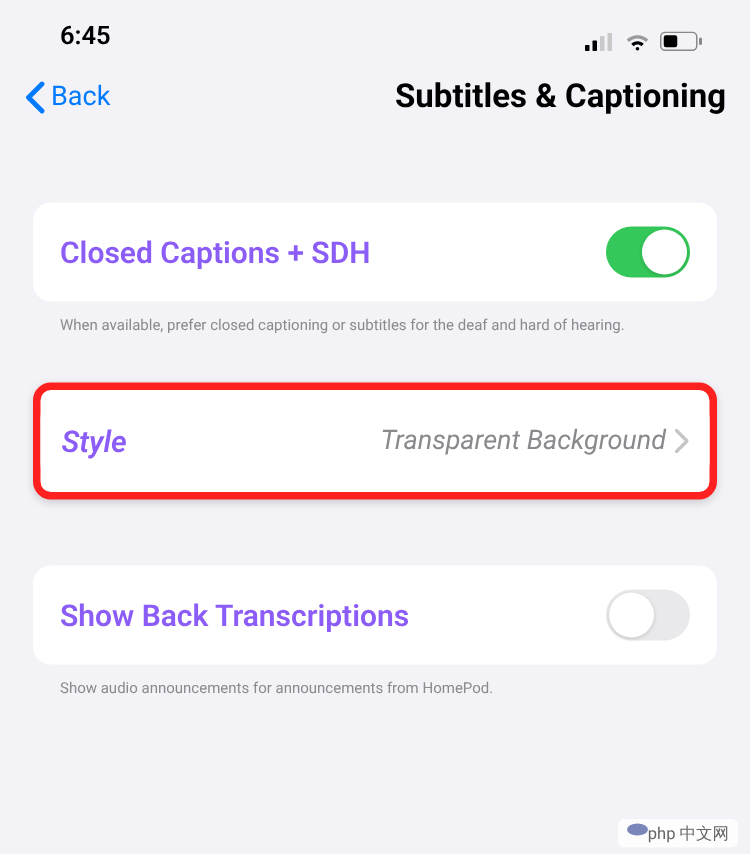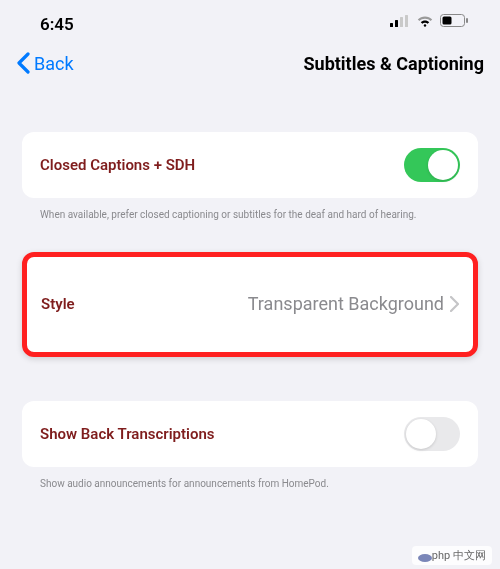"6:45" .status-bar { align-items: flex-start -> flex-end }
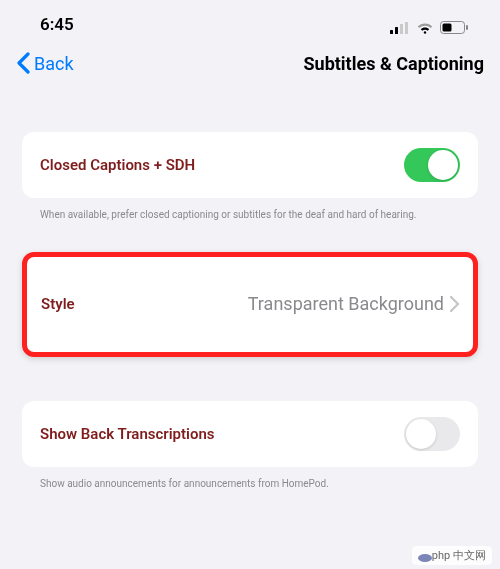"Subtitles & Captioning" .nav-title { font-size: 18px -> 22px }
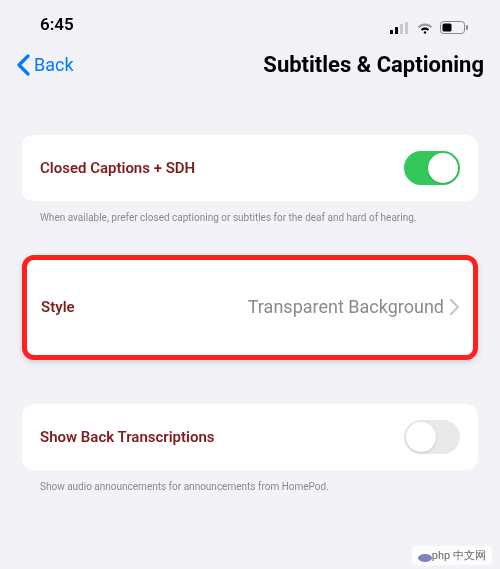"Closed Captions + SDH" .cell-label { color: #7f1d1d -> #8b5cf6; font-size: 15px -> 20px }
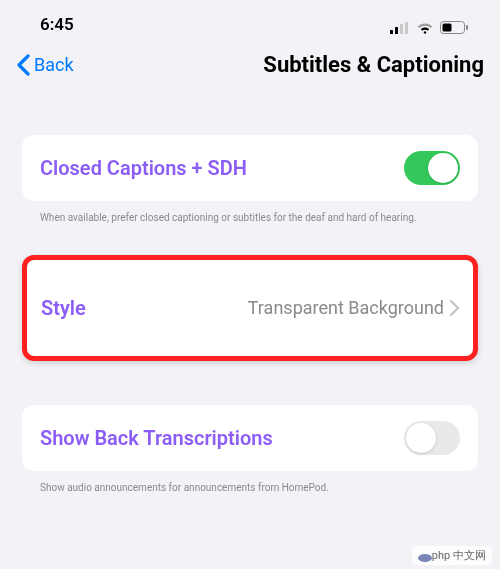"Style" .highlighted-wrapper .cell { font-style: none -> italic; padding: 36px 14px -> 22px 14px }
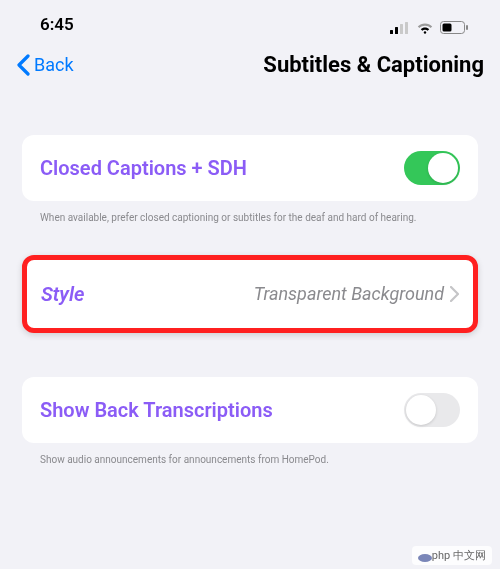"php 中文网" .watermark { align-items: flex-end -> flex-start }
